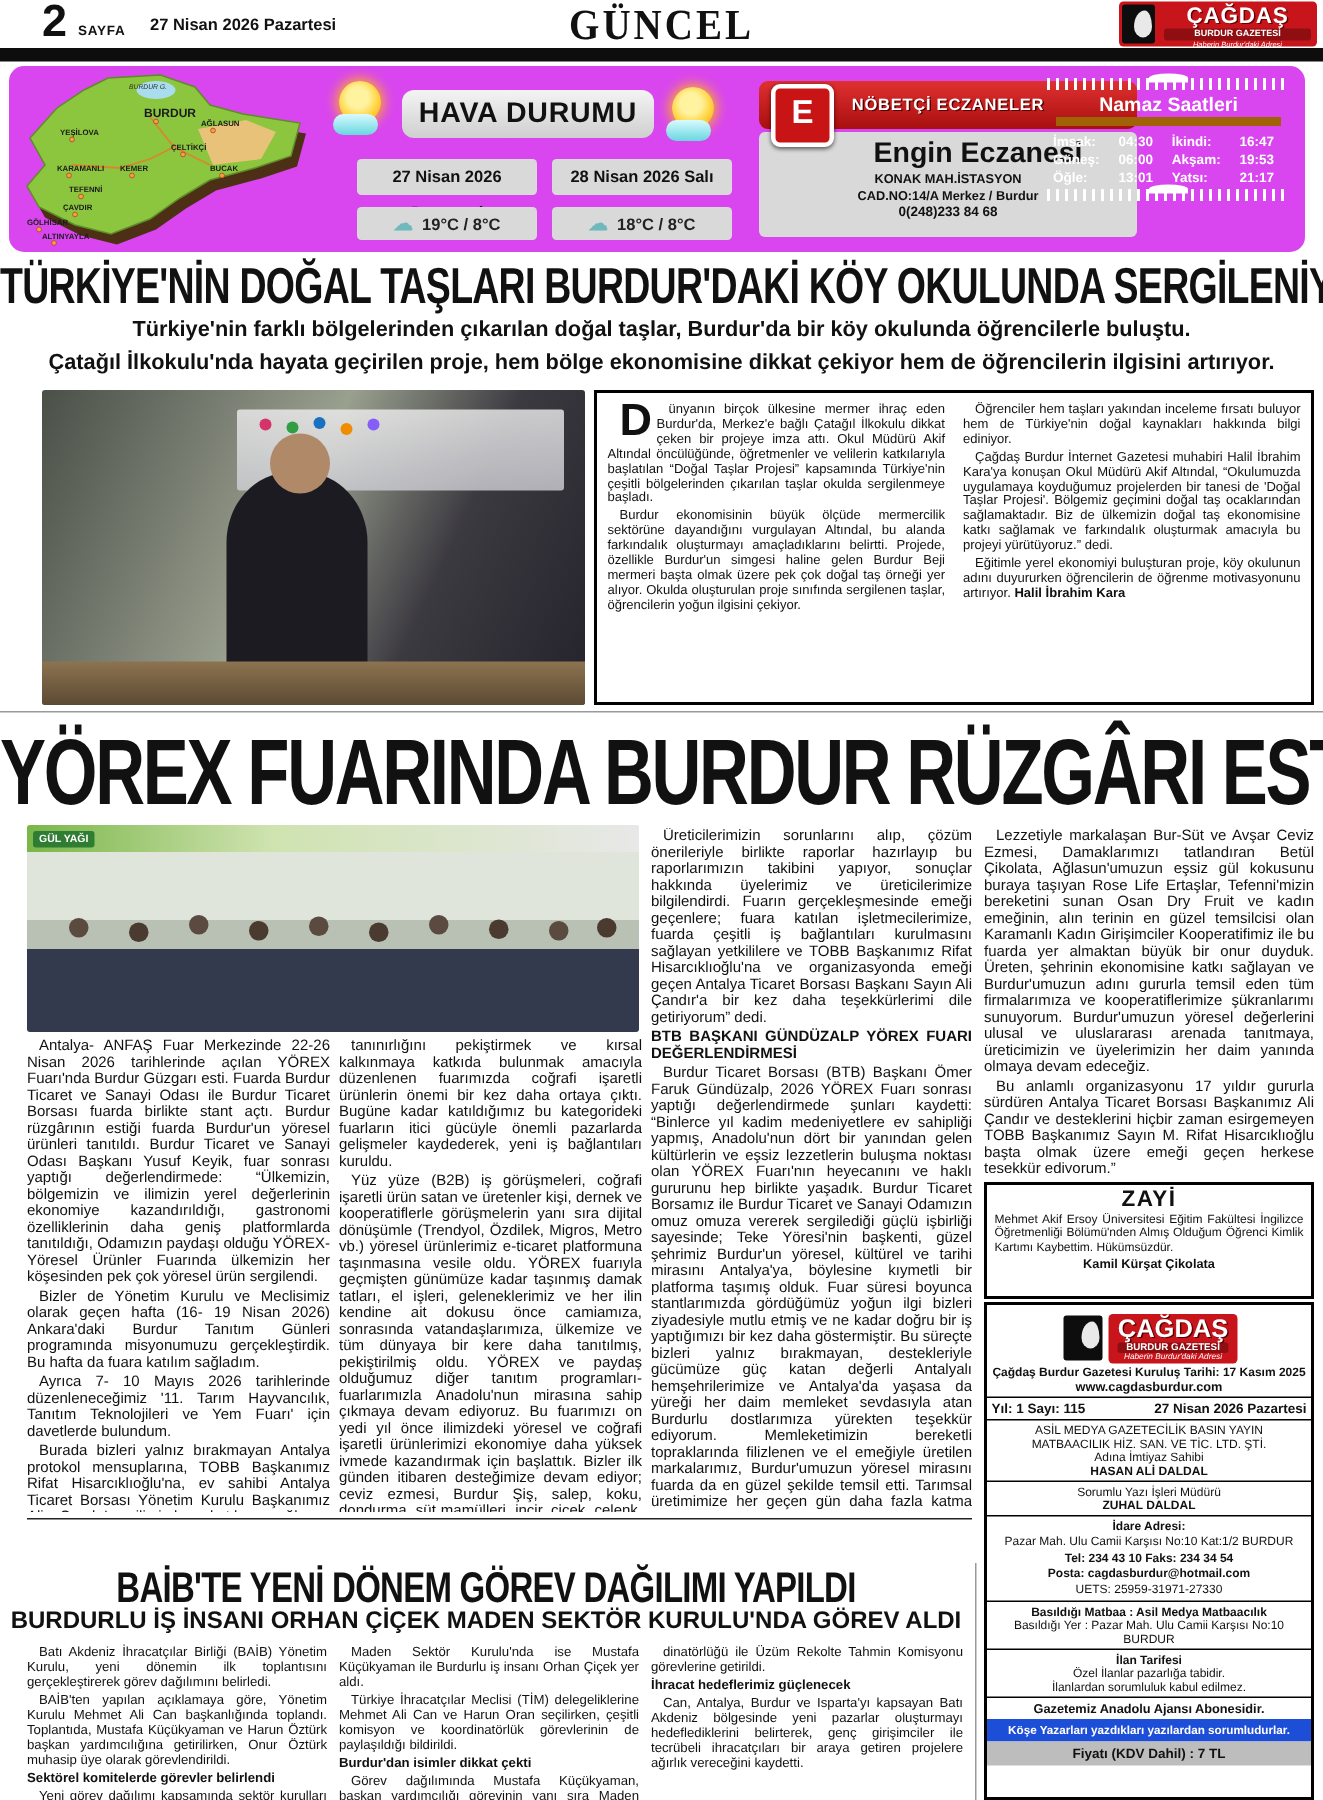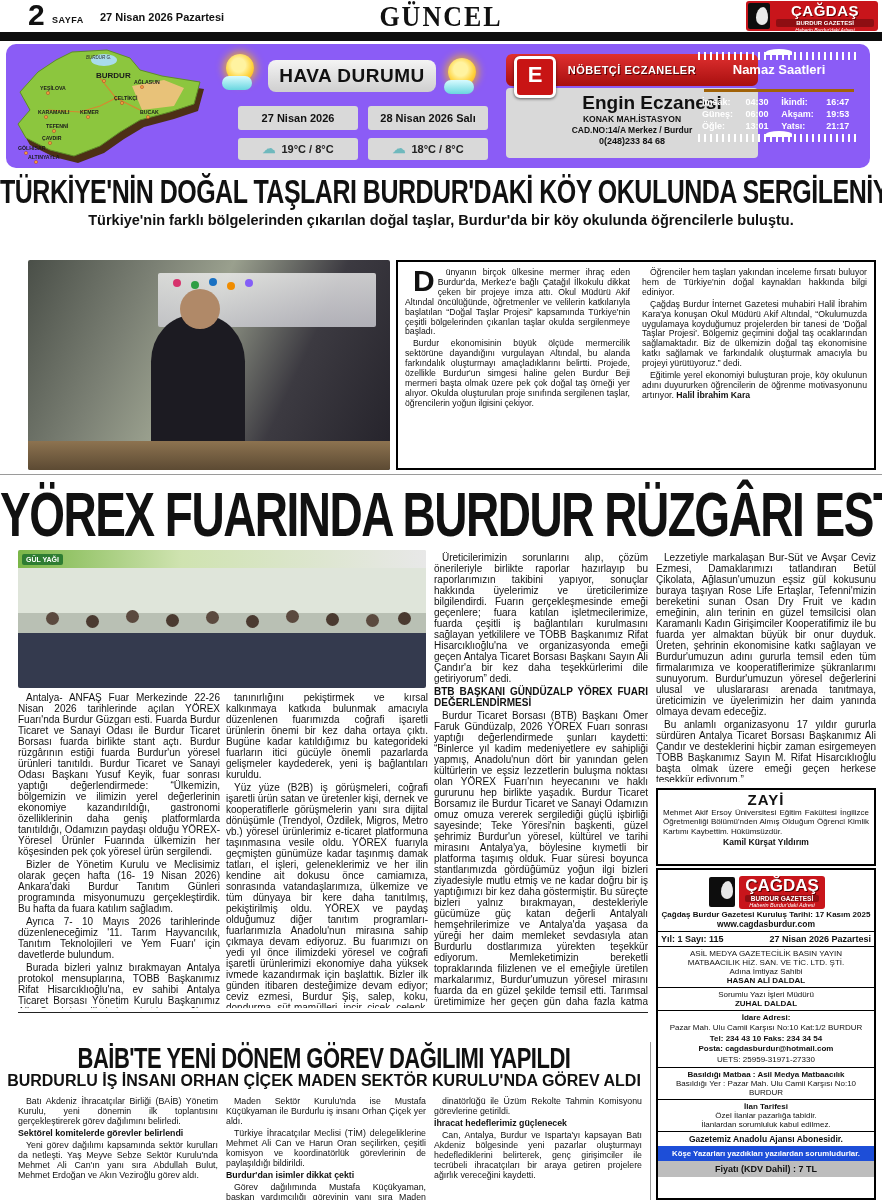"BURDUR" .wstrip { background: #8b5cf6 -> #d946ef }
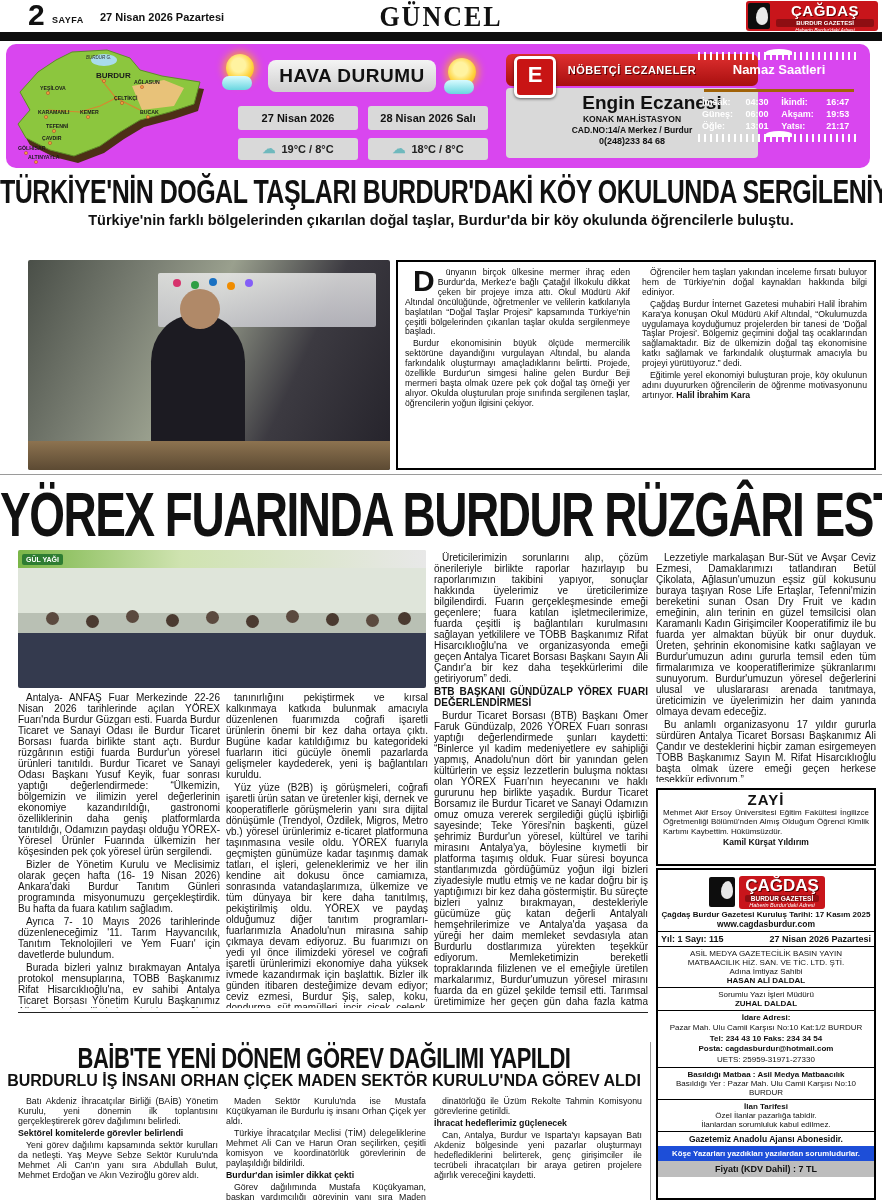"Namaz Saatleri" .ntitle { border-bottom: 3px solid #a16207 -> 6px solid #a16207; padding-bottom: 12px -> 1px }
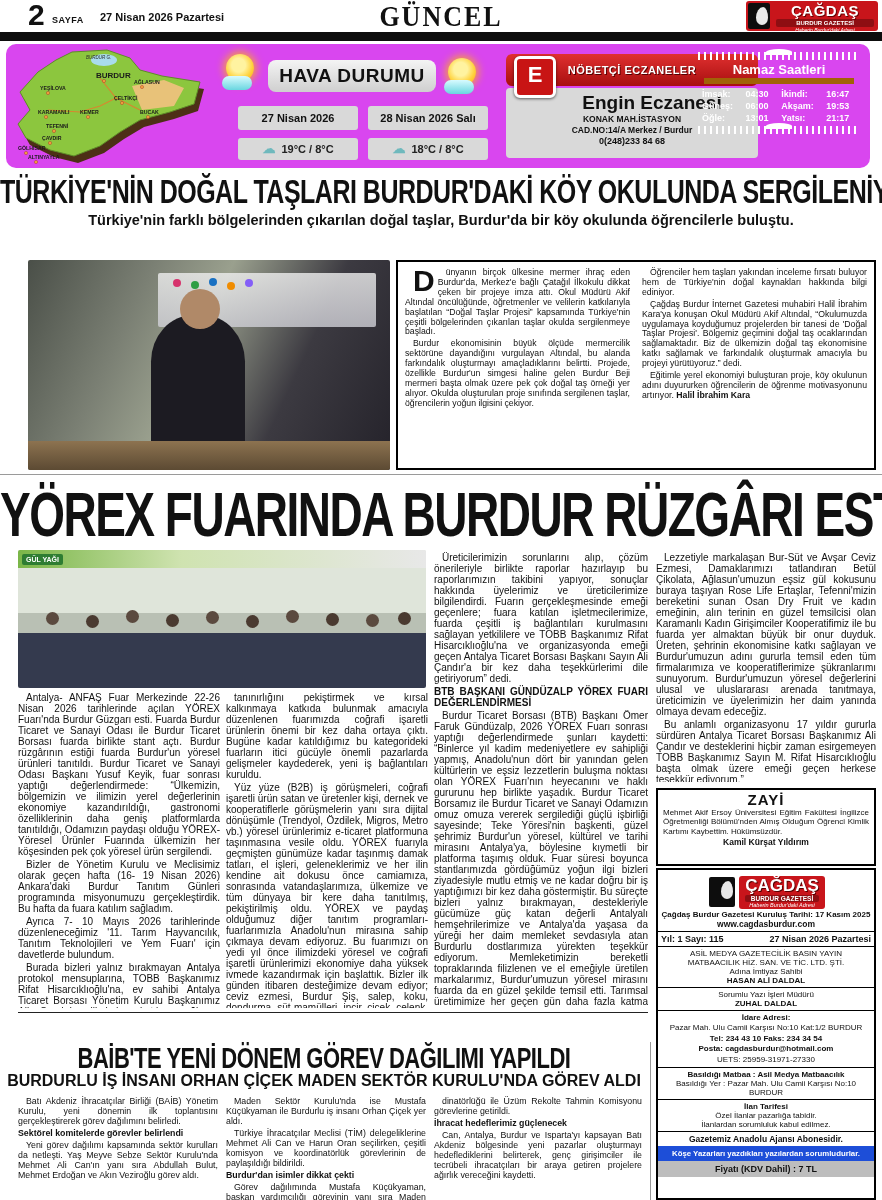"Çatağıl İlkokulu'nda hayata geçirilen" div.hlwrap { html: none -> <div>Çatağıl İlkokulu'nda hayata geçirilen proje, hem bölge ekonomisine dikkat çekiyor hem de öğrencilerin ilgisini artırıyor.</div> }
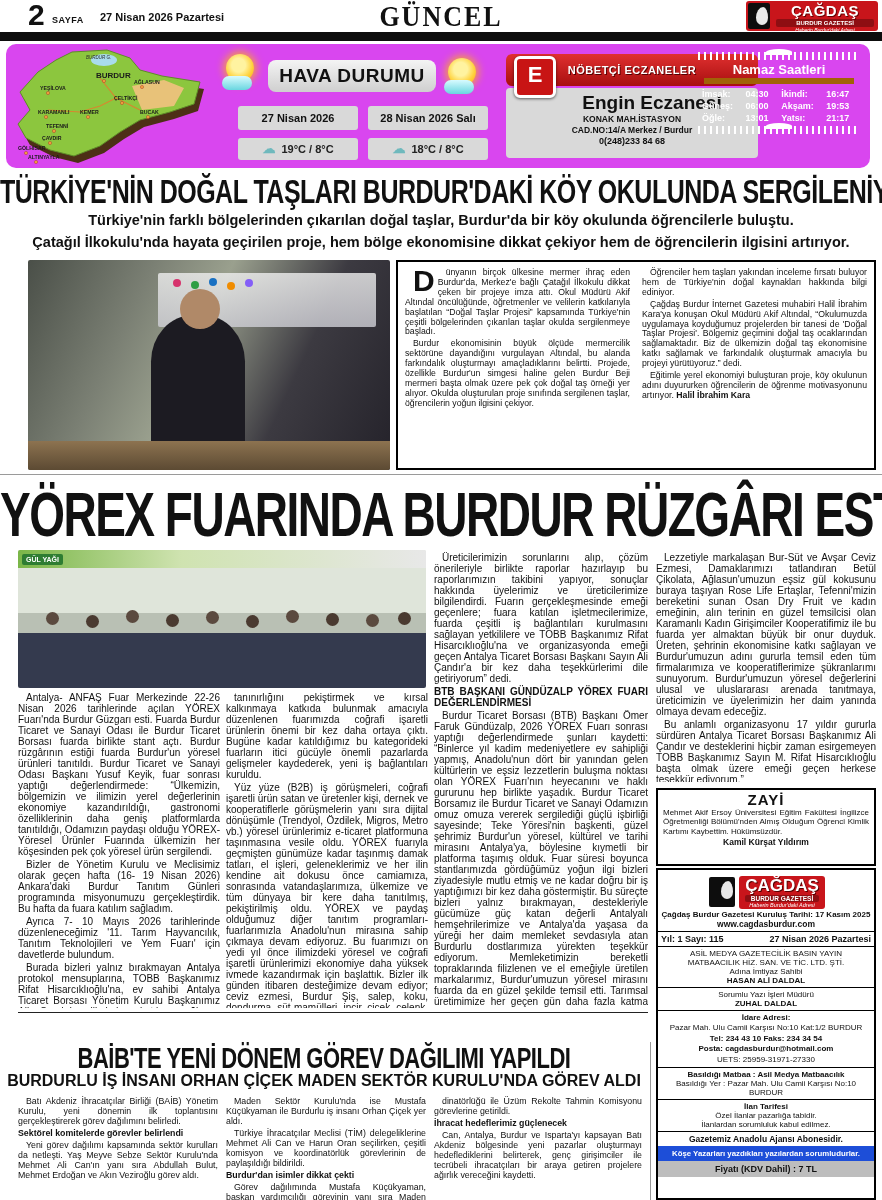"Kamil Kürşat Yıldırım" div.zs { text: Yıldırım -> Çikolata }
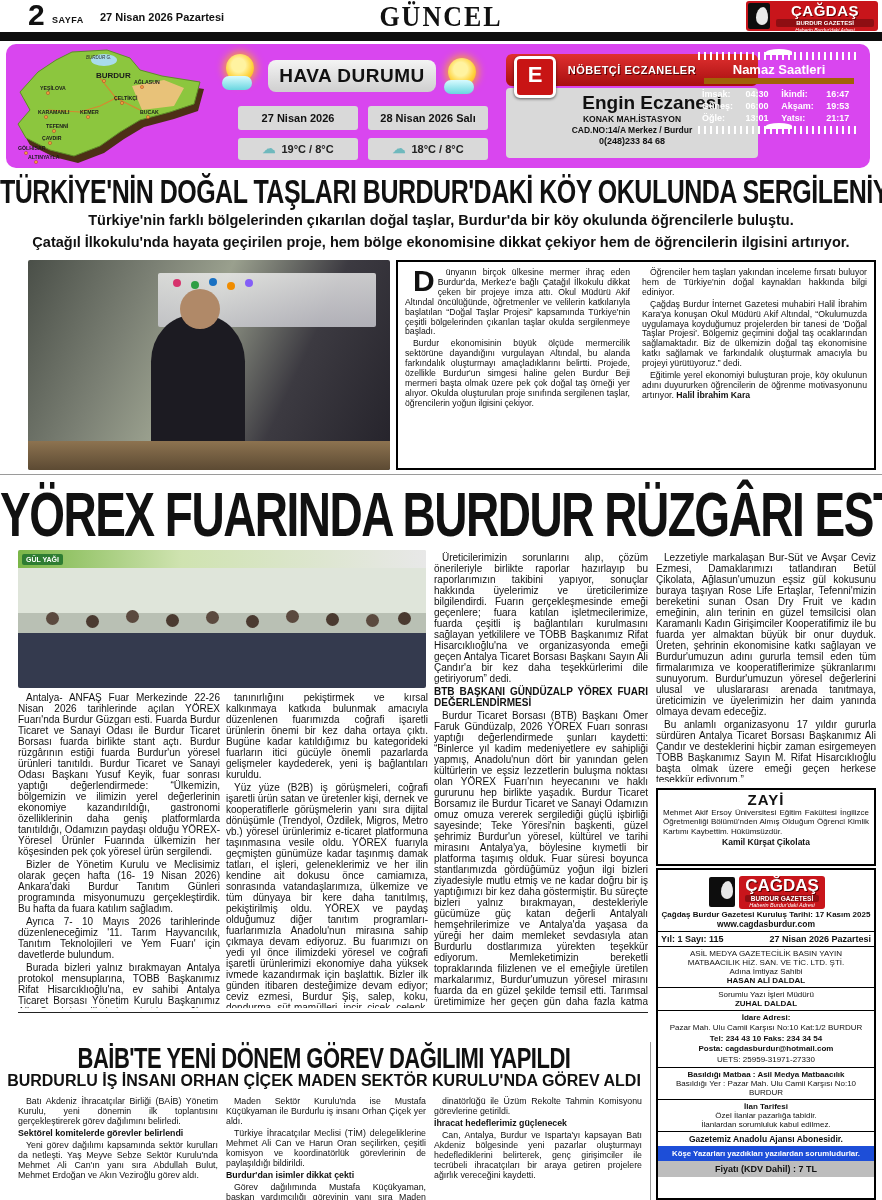"BAİB'ten yapılan açıklamaya göre," p { html: none -> <p>BAİB'ten yapılan açıklamaya göre, Yönetim Kurulu Mehmet Ali Can başkanlığında toplandı. Toplantıda, Mustafa Küçükyaman ve Harun Öztürk başkan yardımcılığına getirilirken, Onur Öztürk muhasip üye olarak görevlendirildi.</p> }
